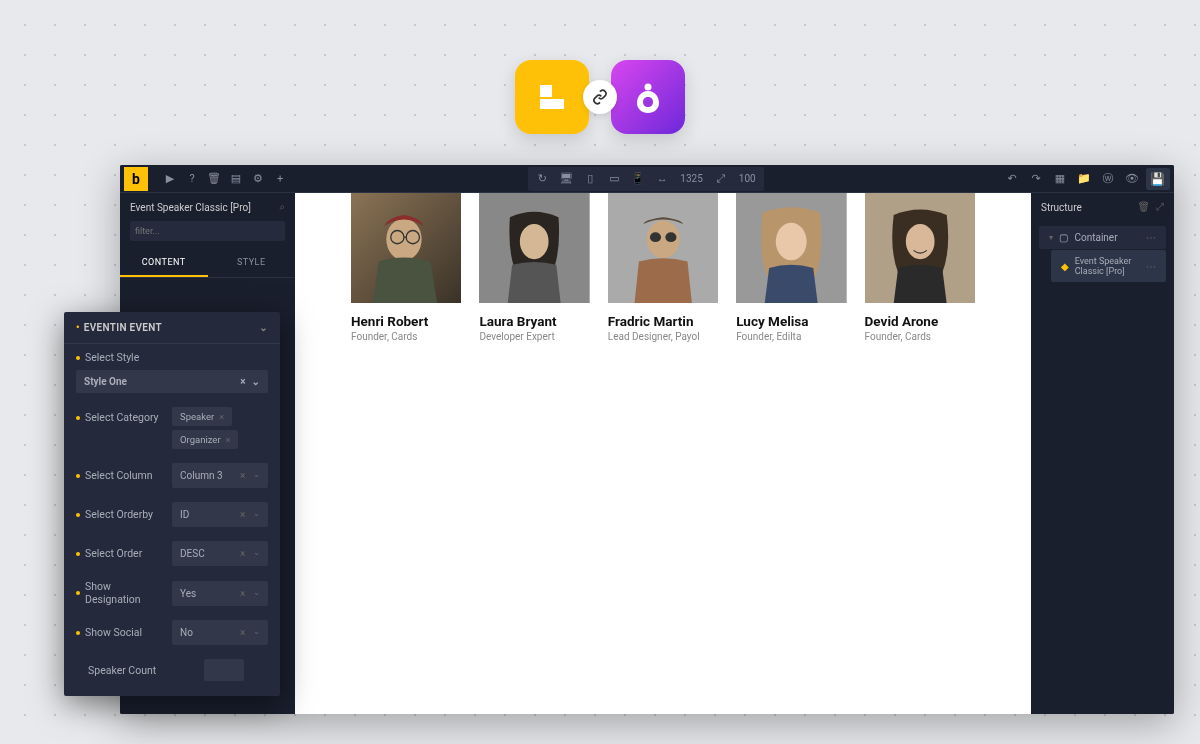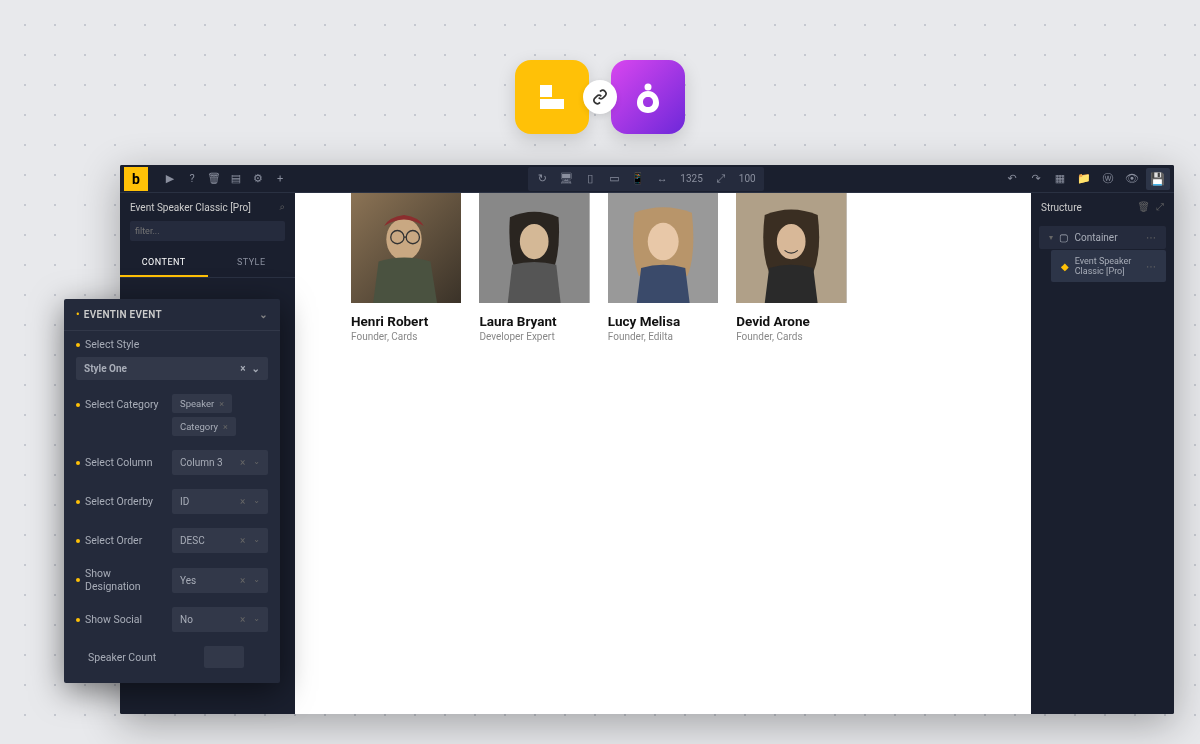"• EVENTIN EVENT" .settings-overlay { top: 299px -> 312px }
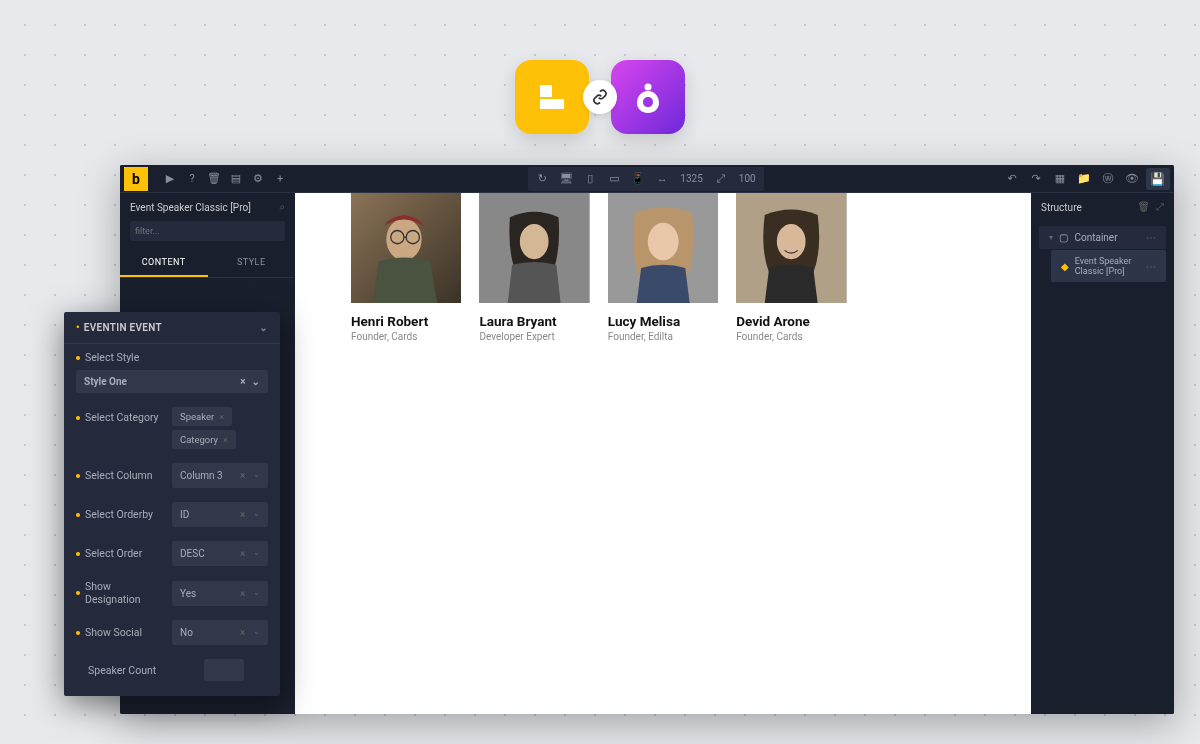"Fradric Martin" div.speaker { html: none -> <div> <div> <svg> <rect></rect> <ellipse></ellipse> <path></path> <ellipse></ellipse> <ellipse></ellipse> <path></path> </svg> </div> <div>Fradric Martin</div> <div>Lead Designer, Payol</div> </div> }
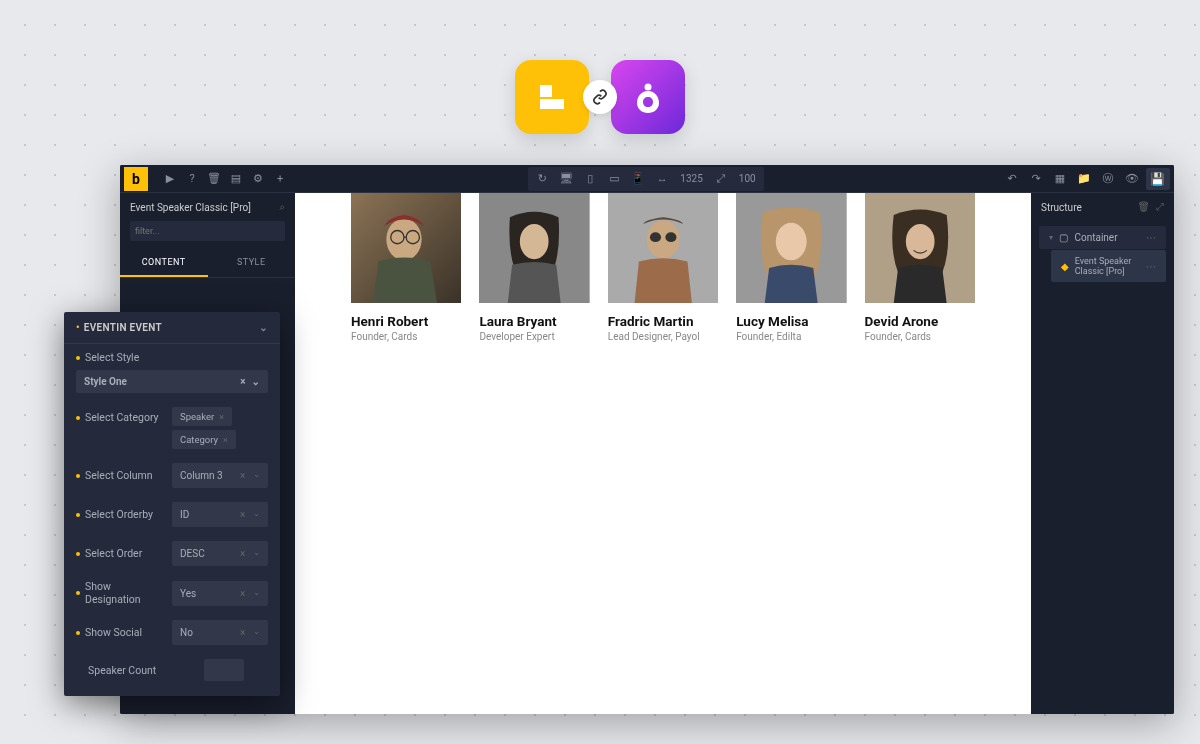"Category" span { text: Category -> Organizer }
